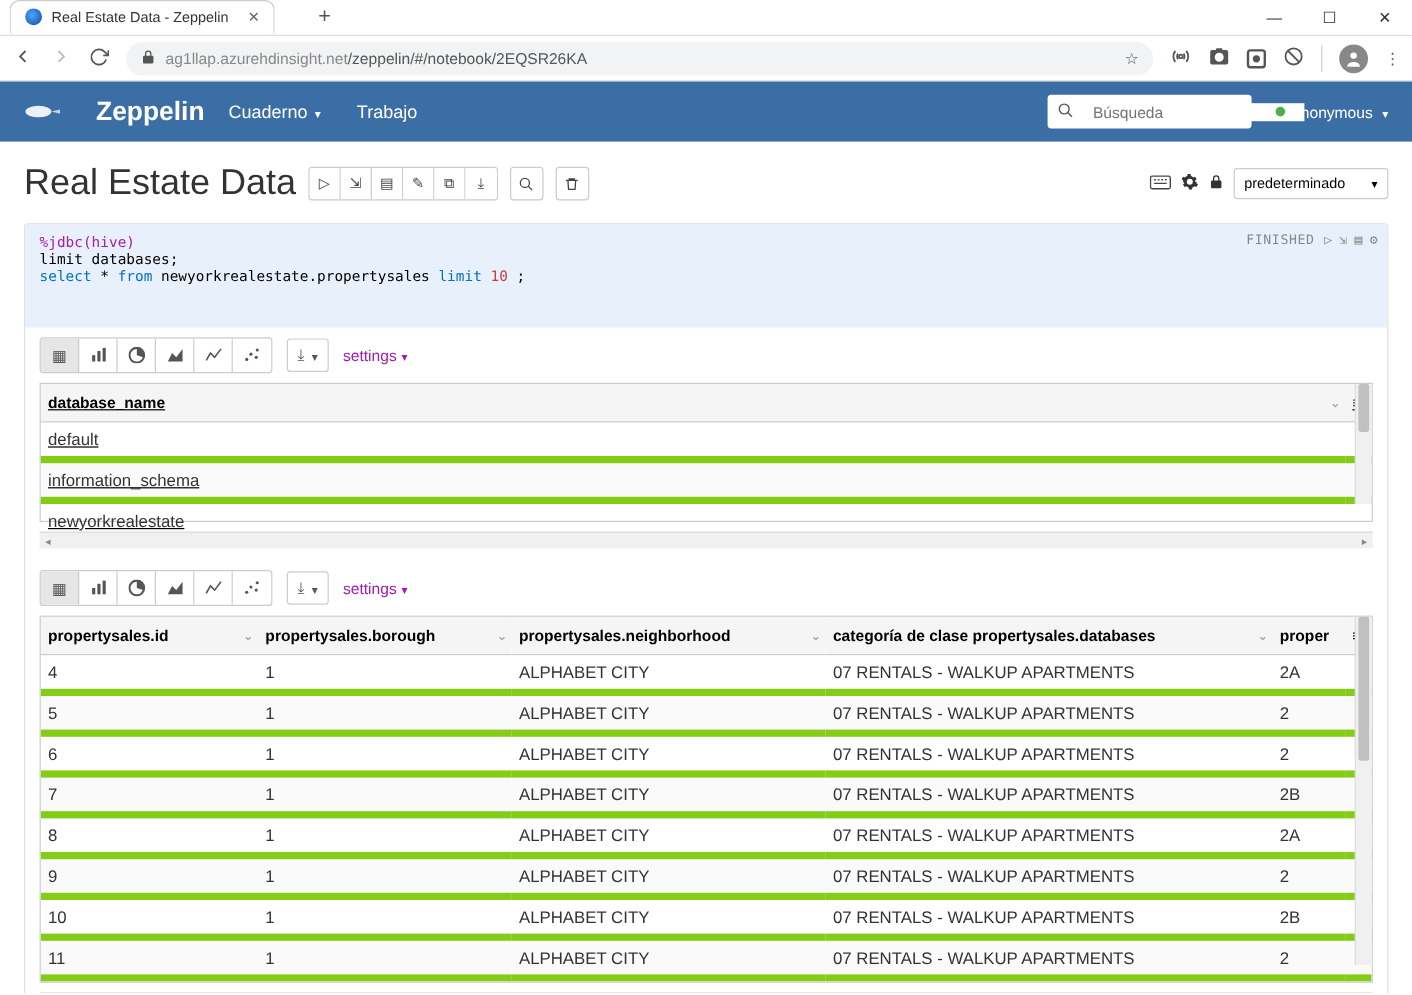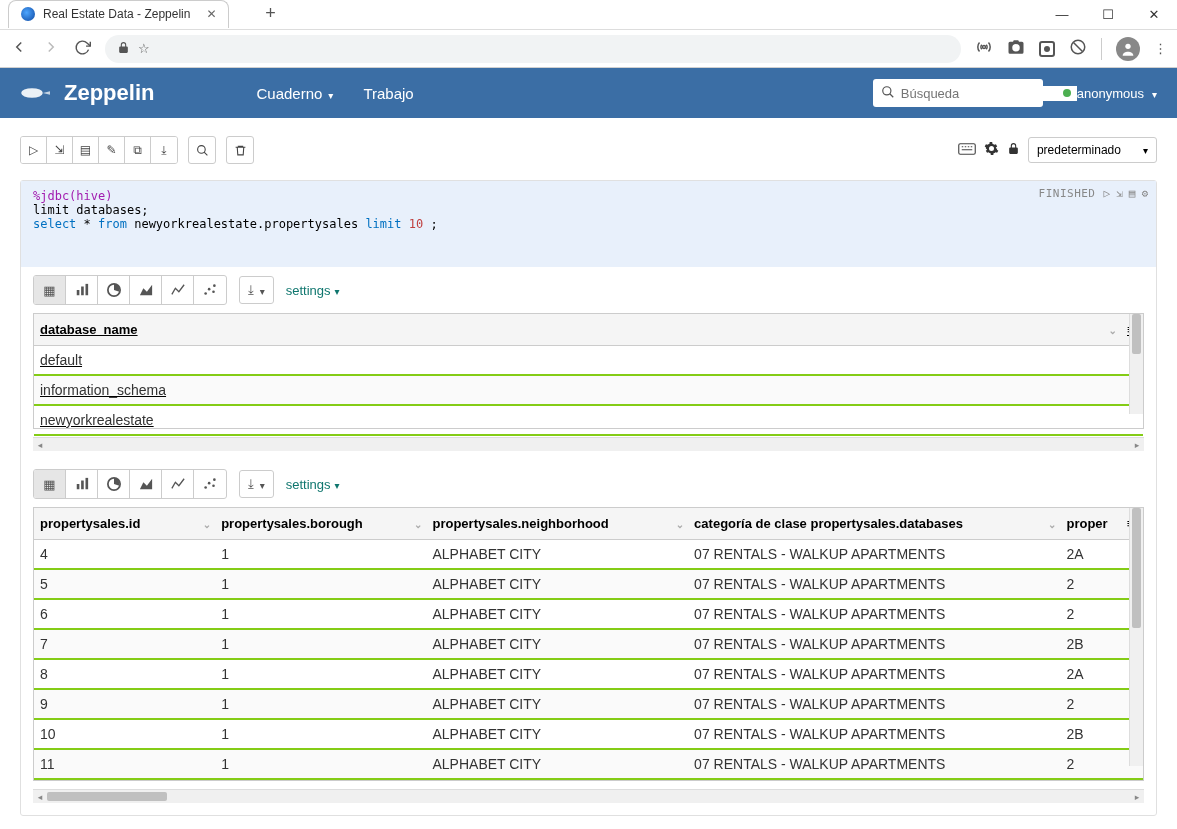"ag1llap.azurehdinsight.net/zeppelin/#/no" span.url { html: none -> <span><span>ag1llap.azurehdinsight.net</span><span>/zeppelin/#/notebook/2EQSR26KA</span></span> }
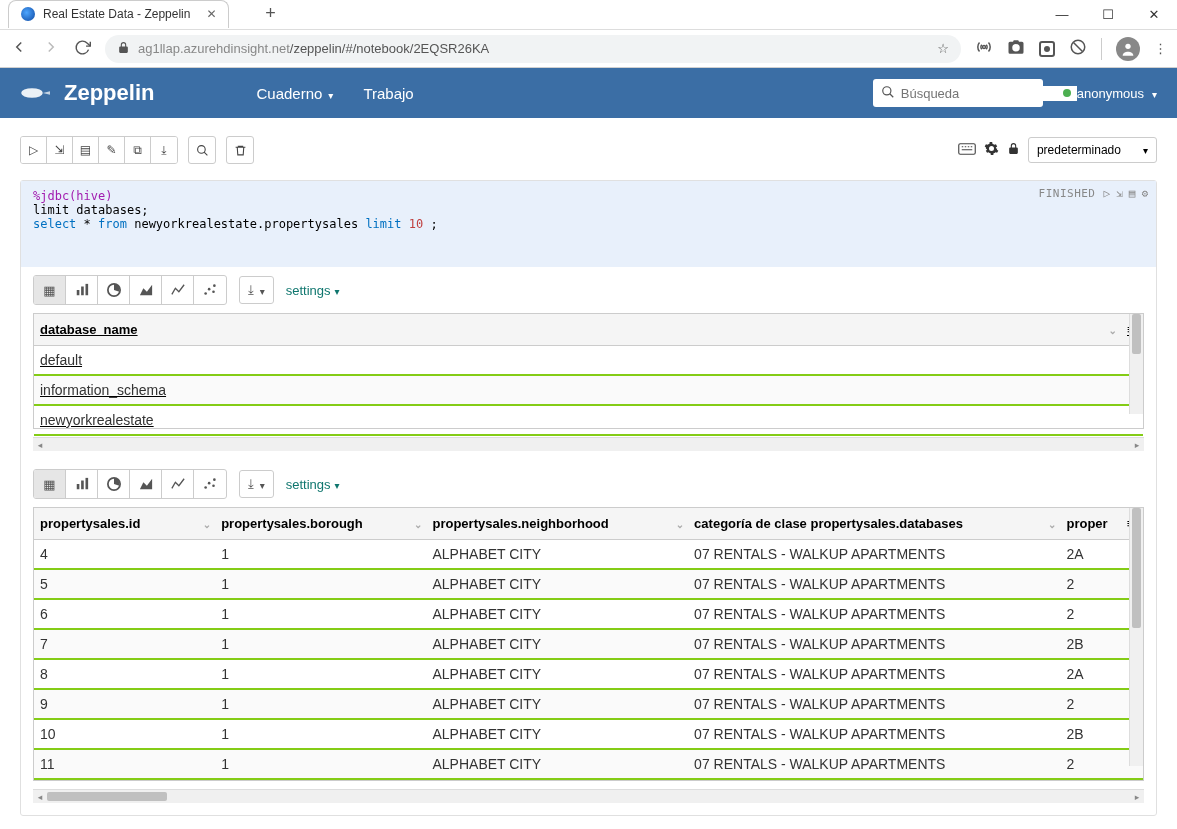"Zeppelin" .znav .brand { gap: 8px -> 24px; margin-right: 58px -> 20px }
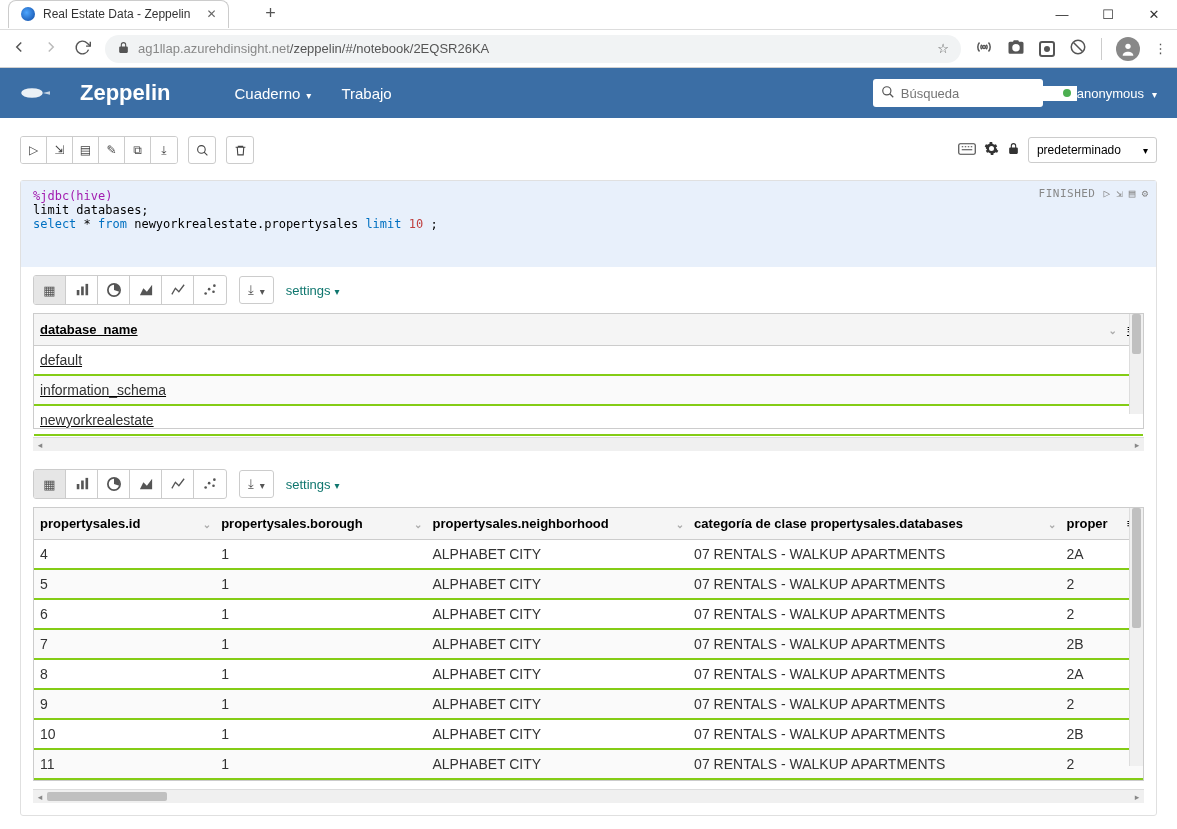"Cuaderno" .znav .menu { margin-left: 44px -> none }
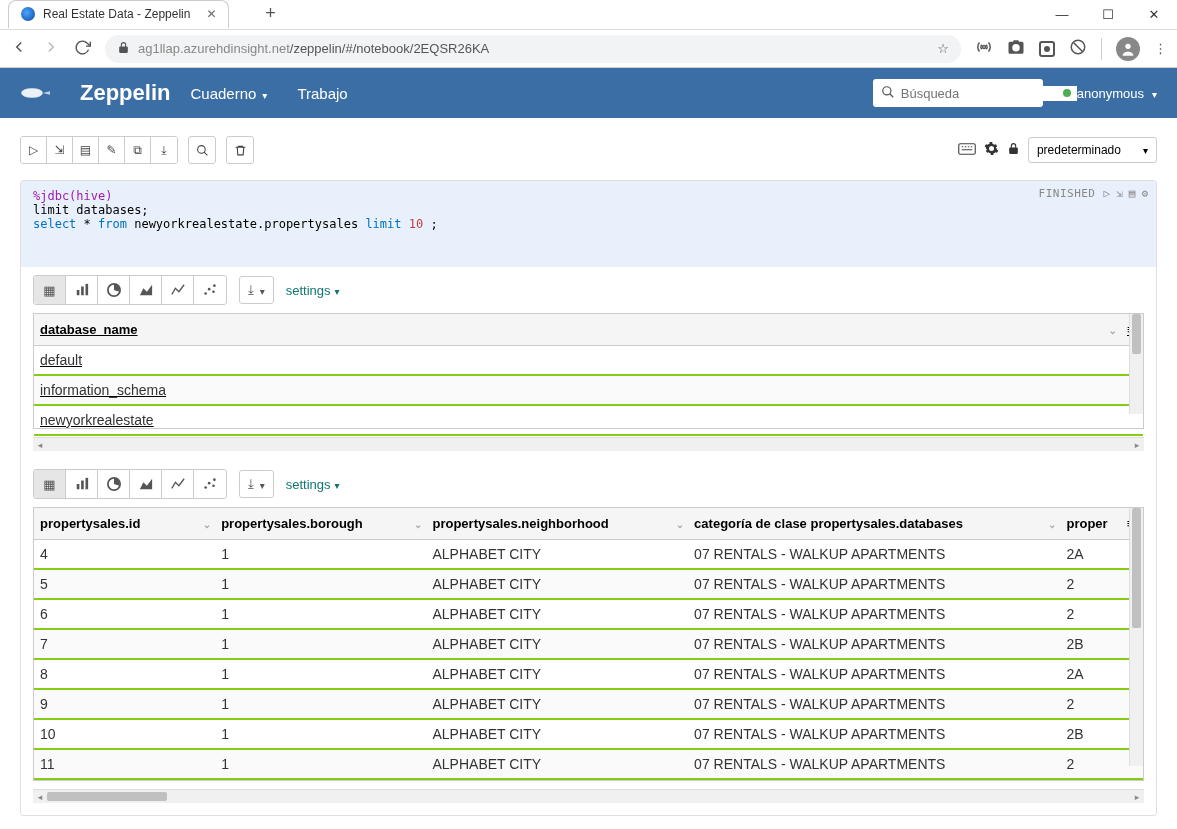"Búsqueda" .znav .search { gap: 6px -> 16px }
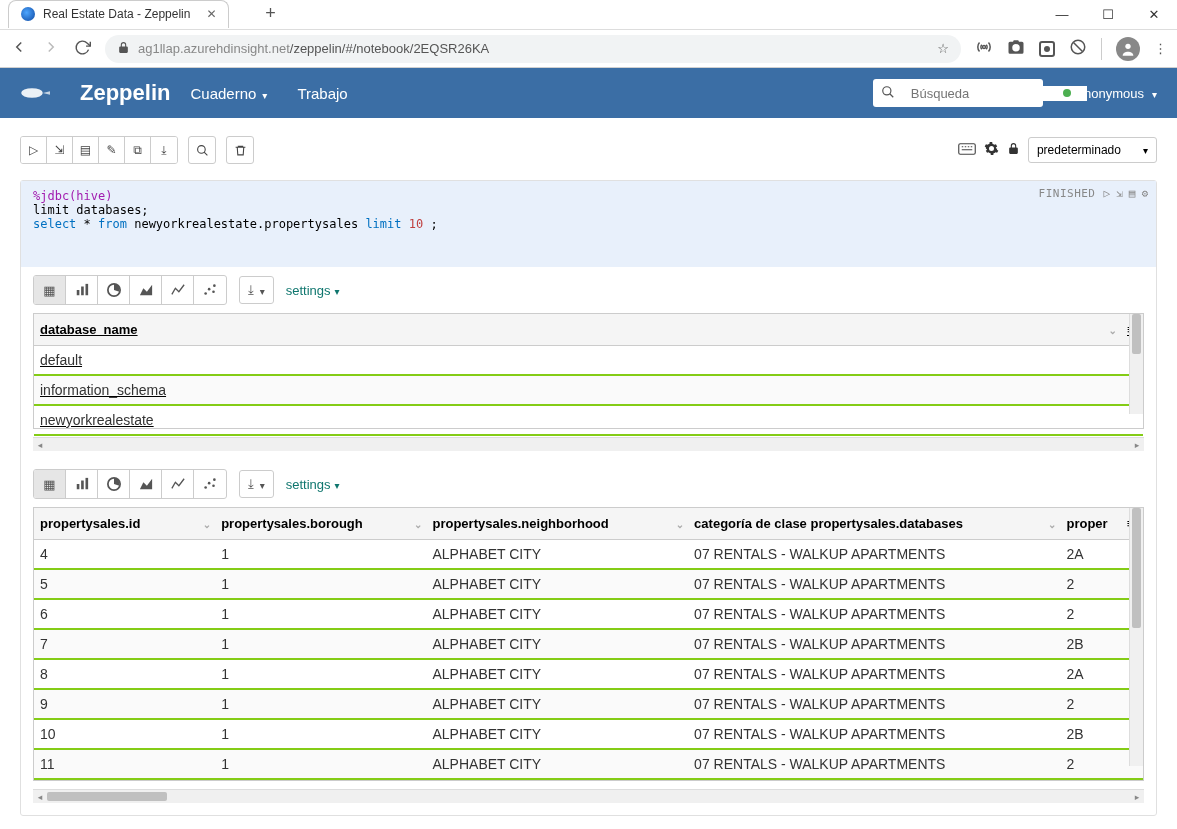"Real Estate Data" h1 { html: none -> <h1>Real Estate Data</h1> }
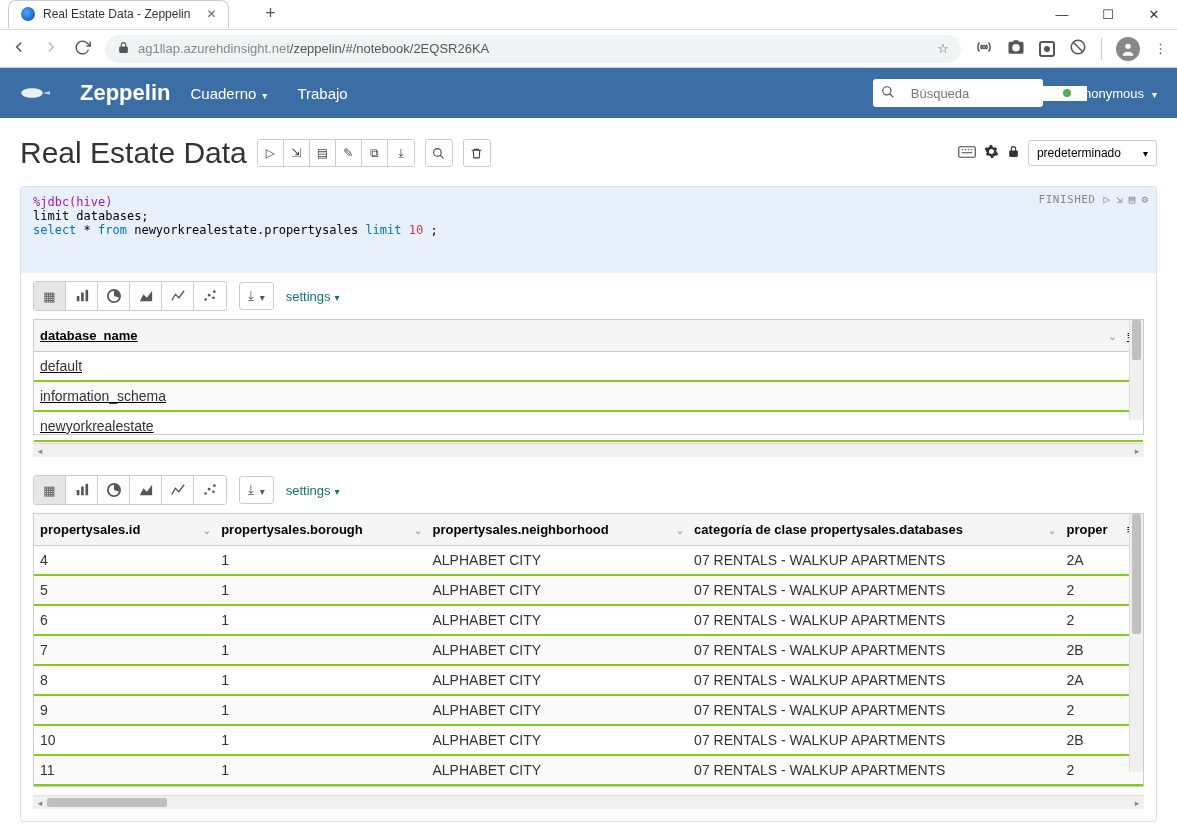"settings" .settingslink { color: #0f766e -> #a21caf }
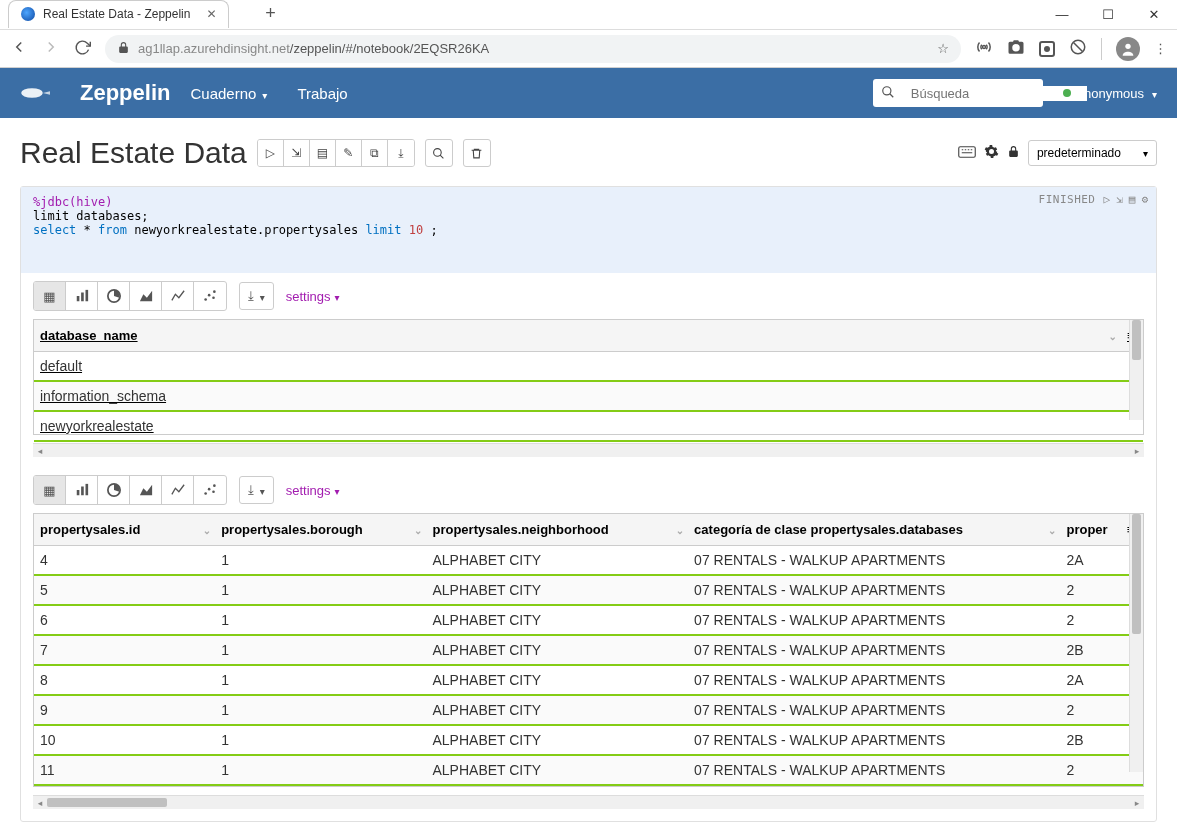"default" table.grid td { border-bottom: 2px solid #84cc16 -> 6px solid #84cc16 }
